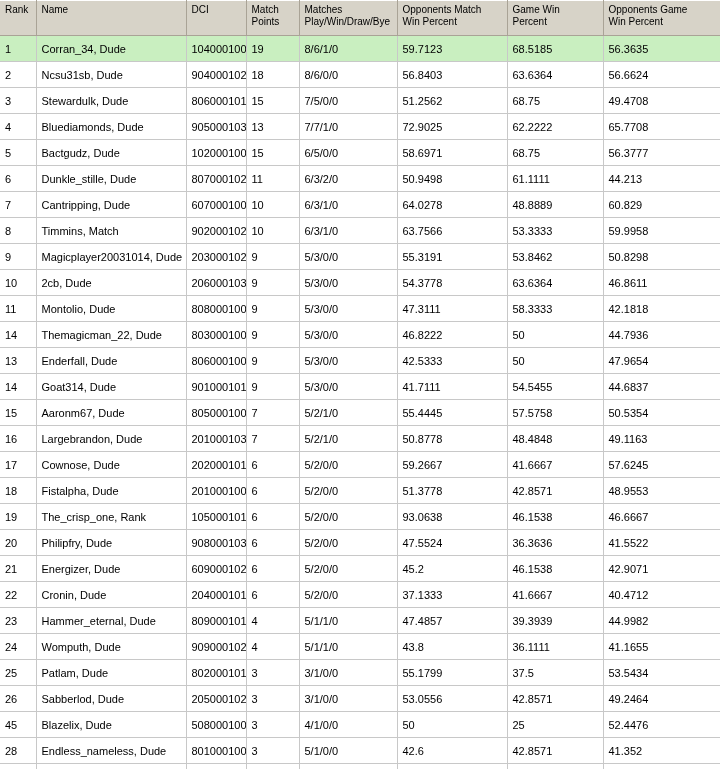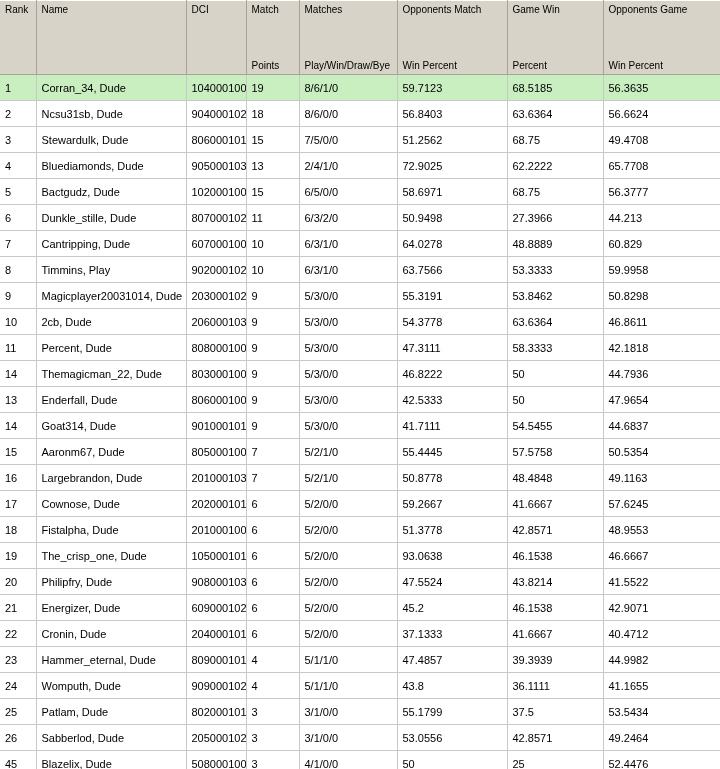"Points" .th-line2 { margin-top: 44px -> none }
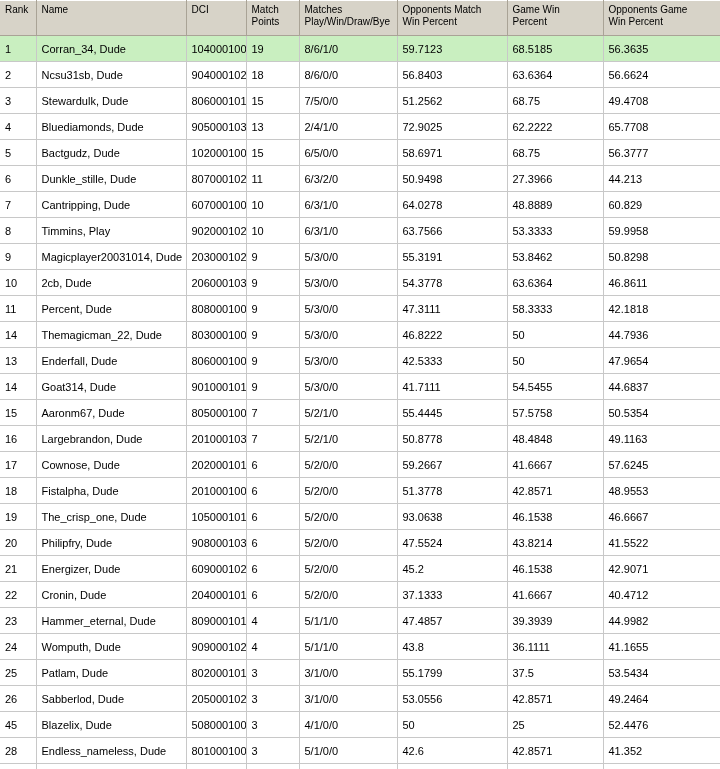"2/4/1/0" td { text: 2/4/1/0 -> 7/7/1/0 }
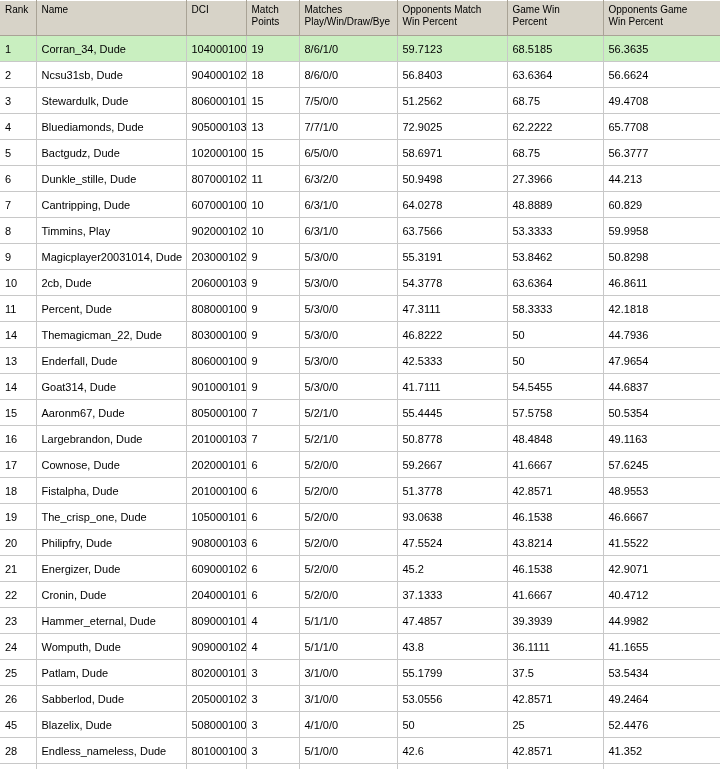"27.3966" td { text: 27.3966 -> 61.1111 }
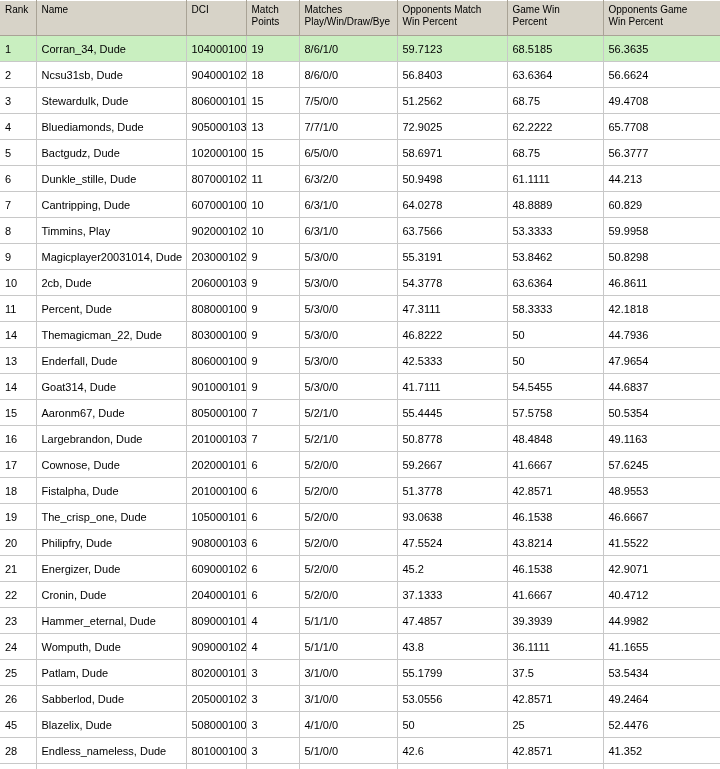"Timmins, Play" td { text: Play -> Match }
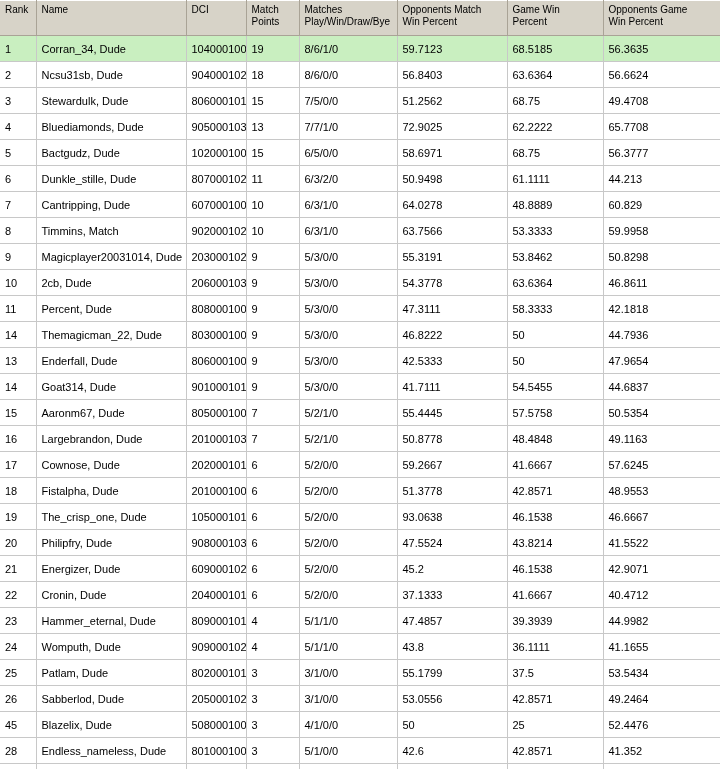"Percent, Dude" td { text: Percent -> Montolio }
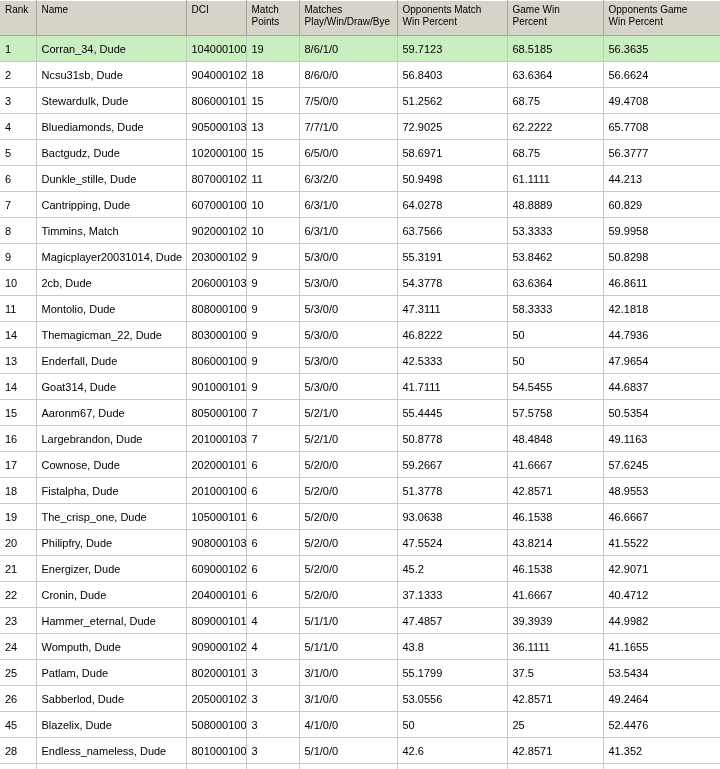"The_crisp_one, Dude" td { text: Dude -> Rank }
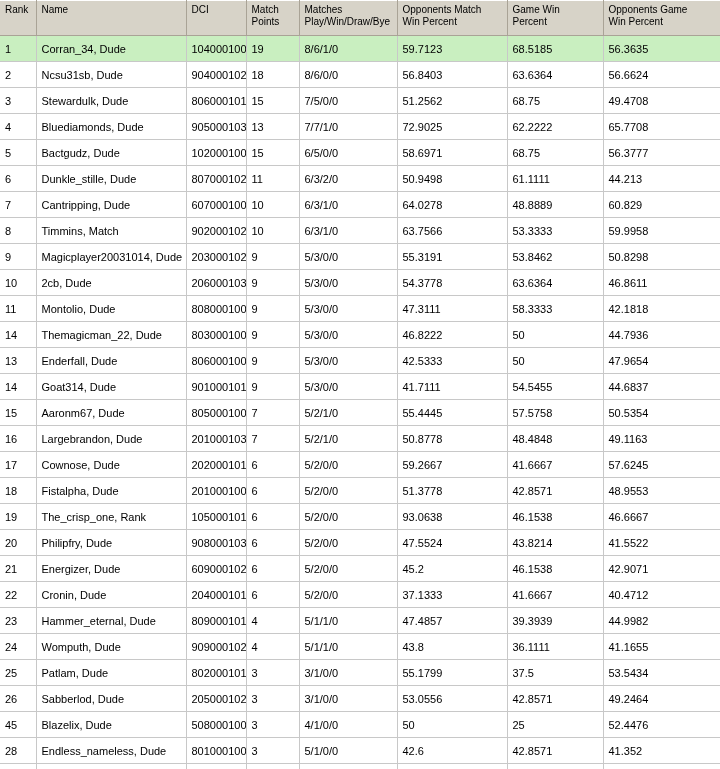"43.8214" td { text: 43.8214 -> 36.3636 }
